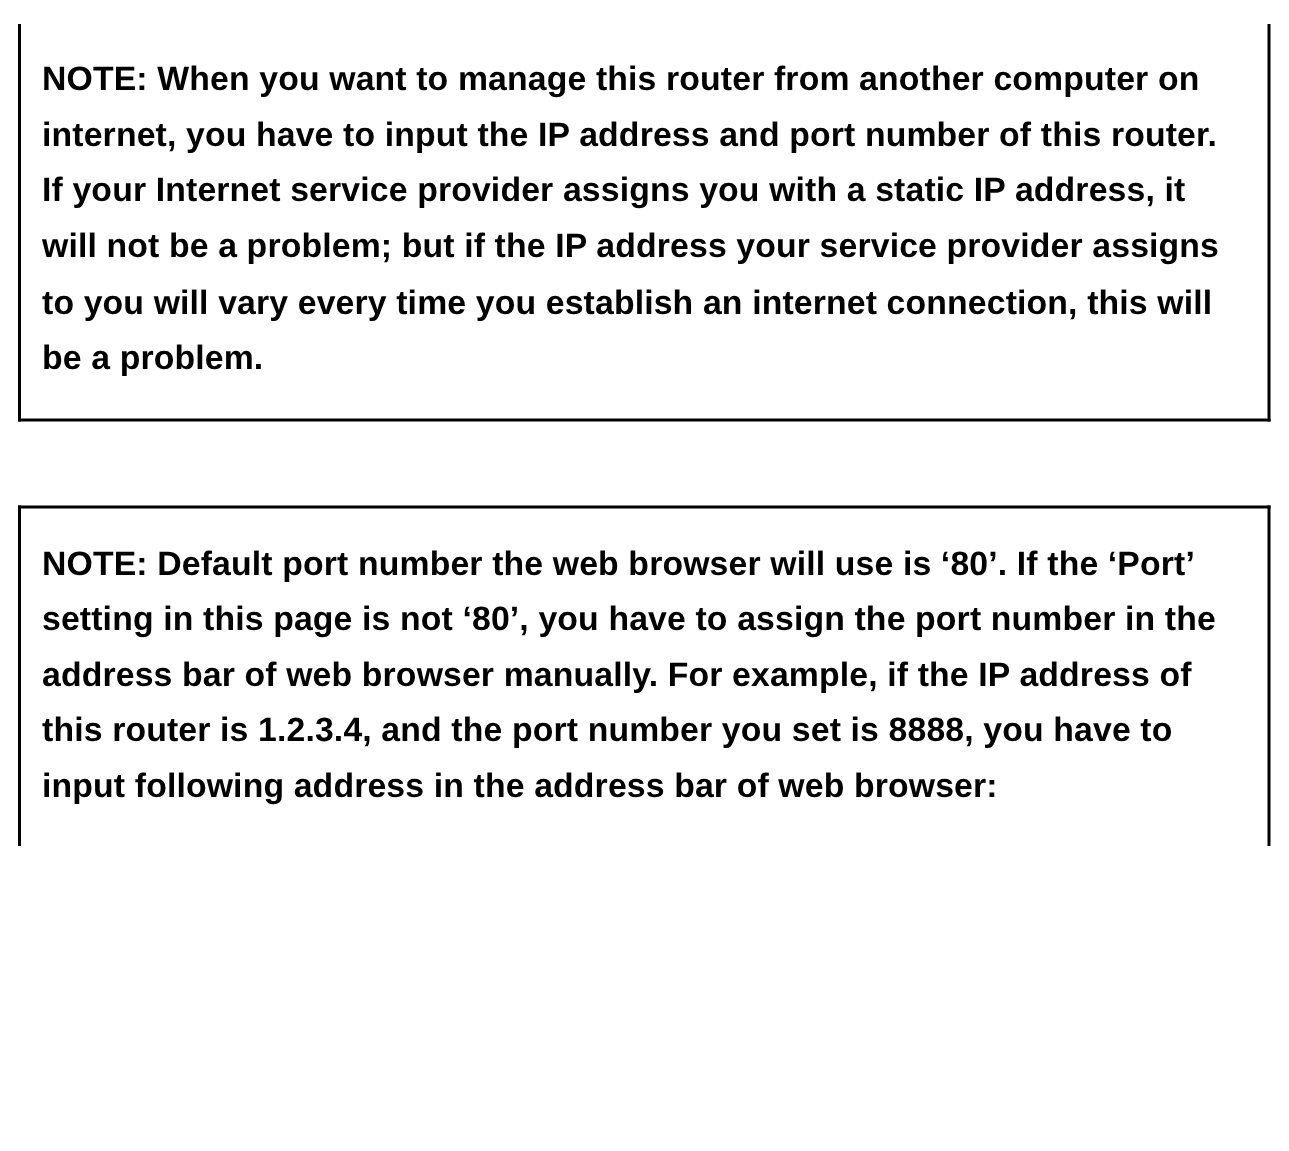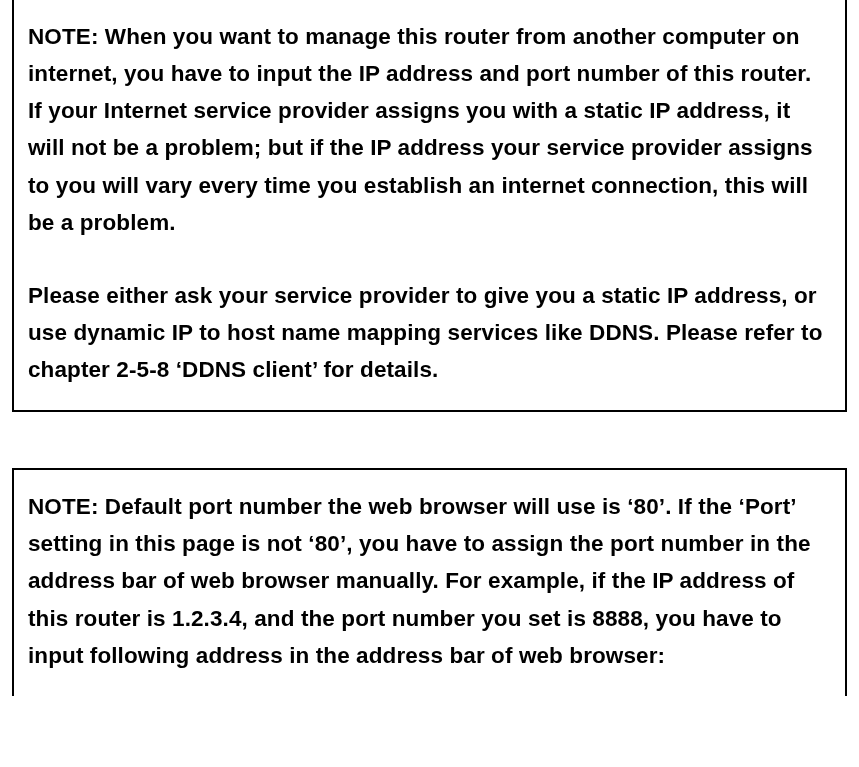"NOTE: When you want to" .note-box { margin: 0 12px -> 16px 12px }
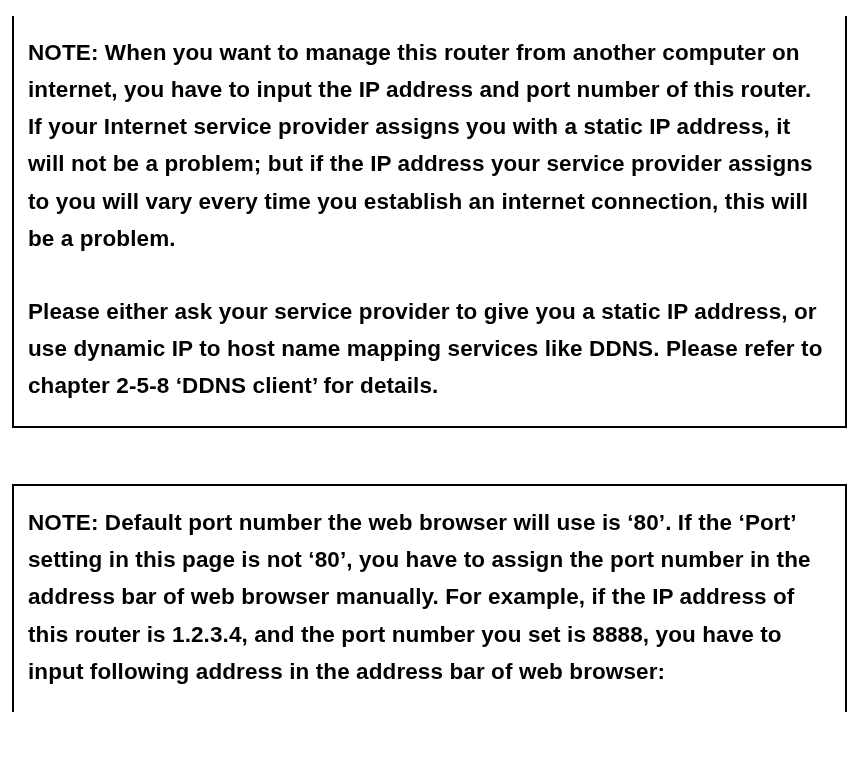"Please either ask your service" p.note-paragraph { html: <p>Please either ask your service provider to give you a static IP address, or use dynamic IP to host name mapping services like DDNS. Please refer to chapter 2-5-8 ‘DDNS client’ for details.</p> -> none }
